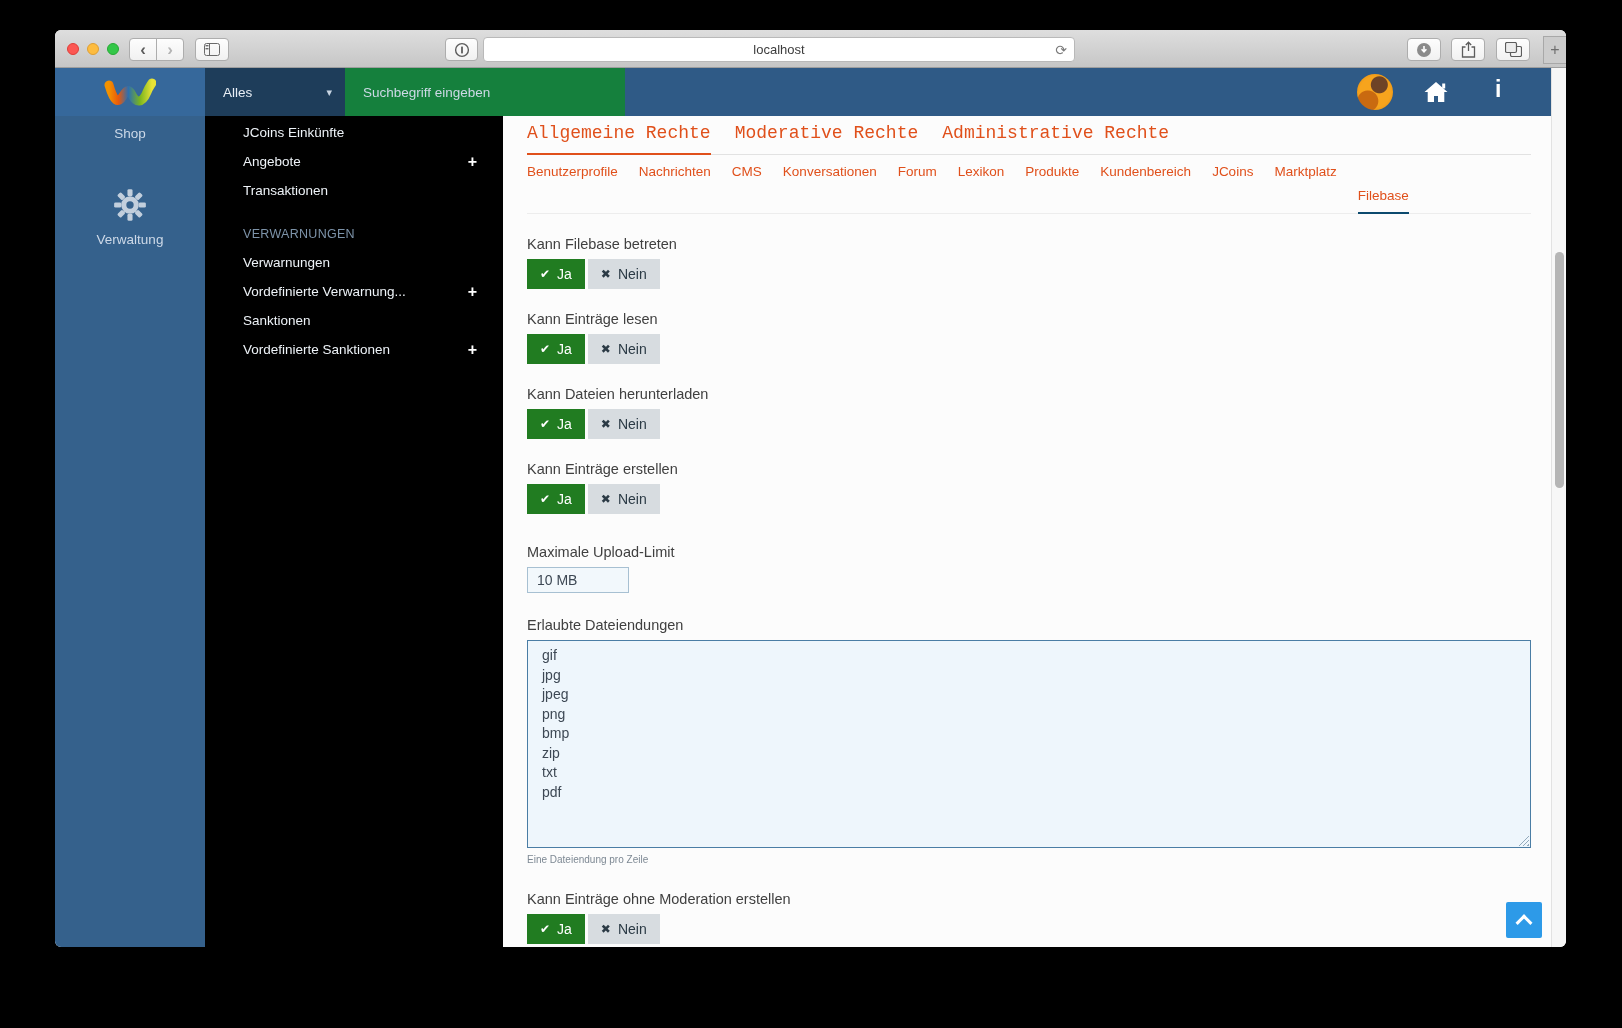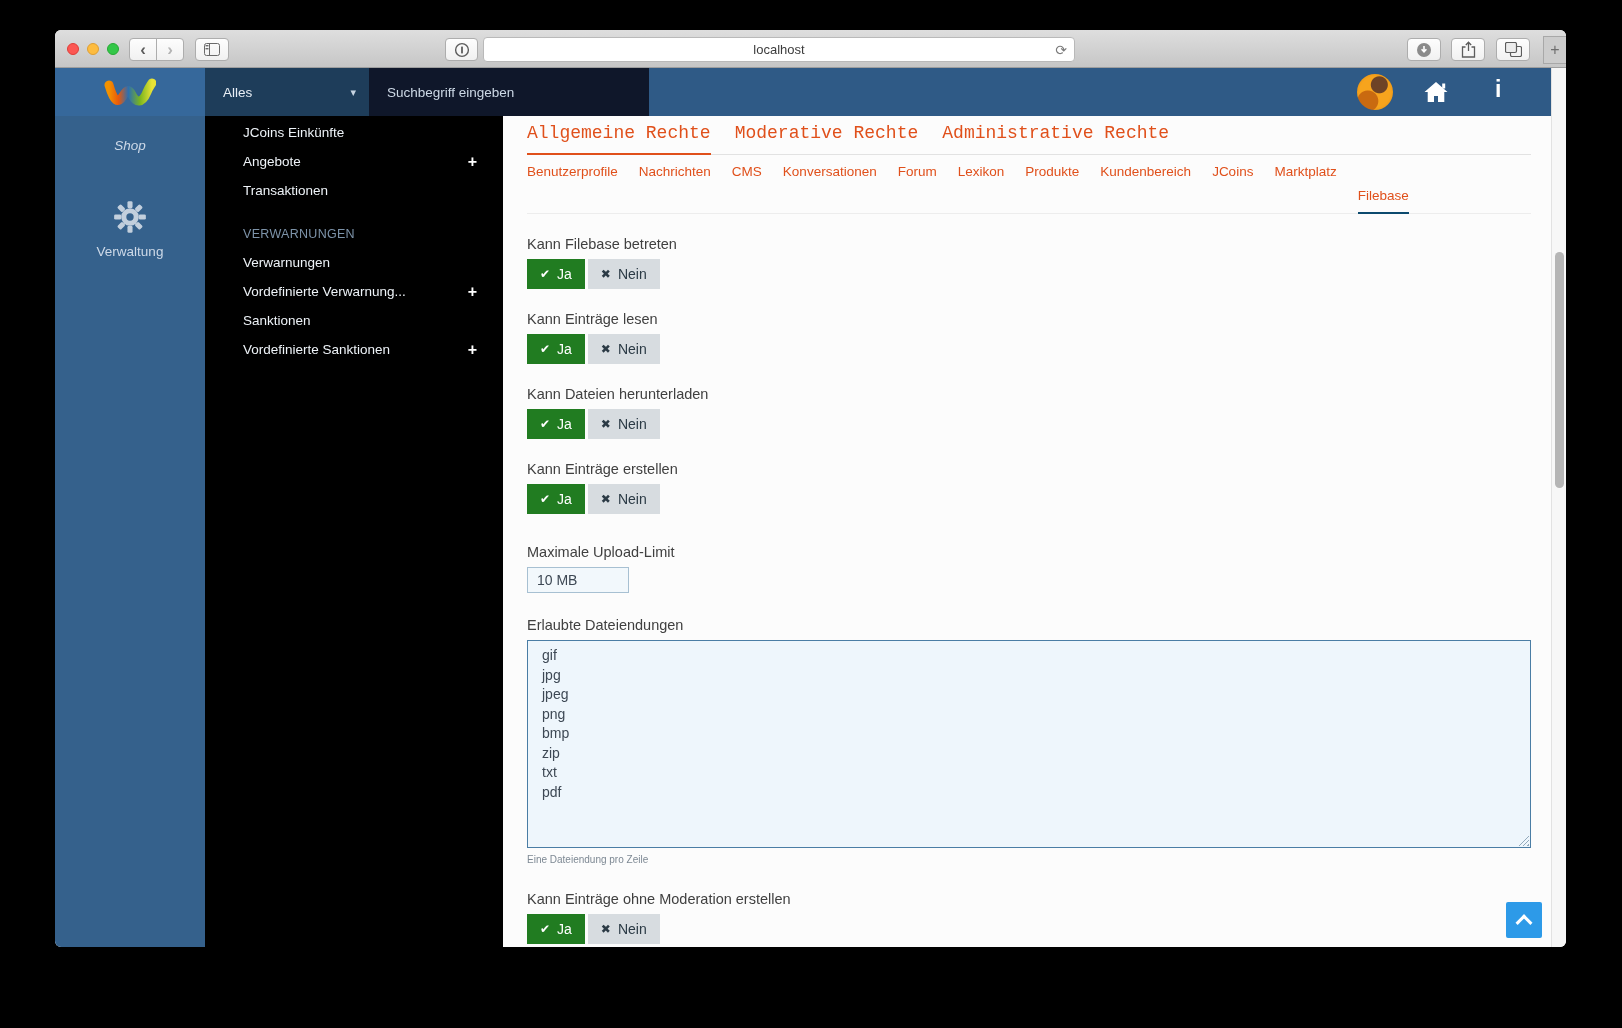"Alles" .scopecell { width: 164px -> 140px }
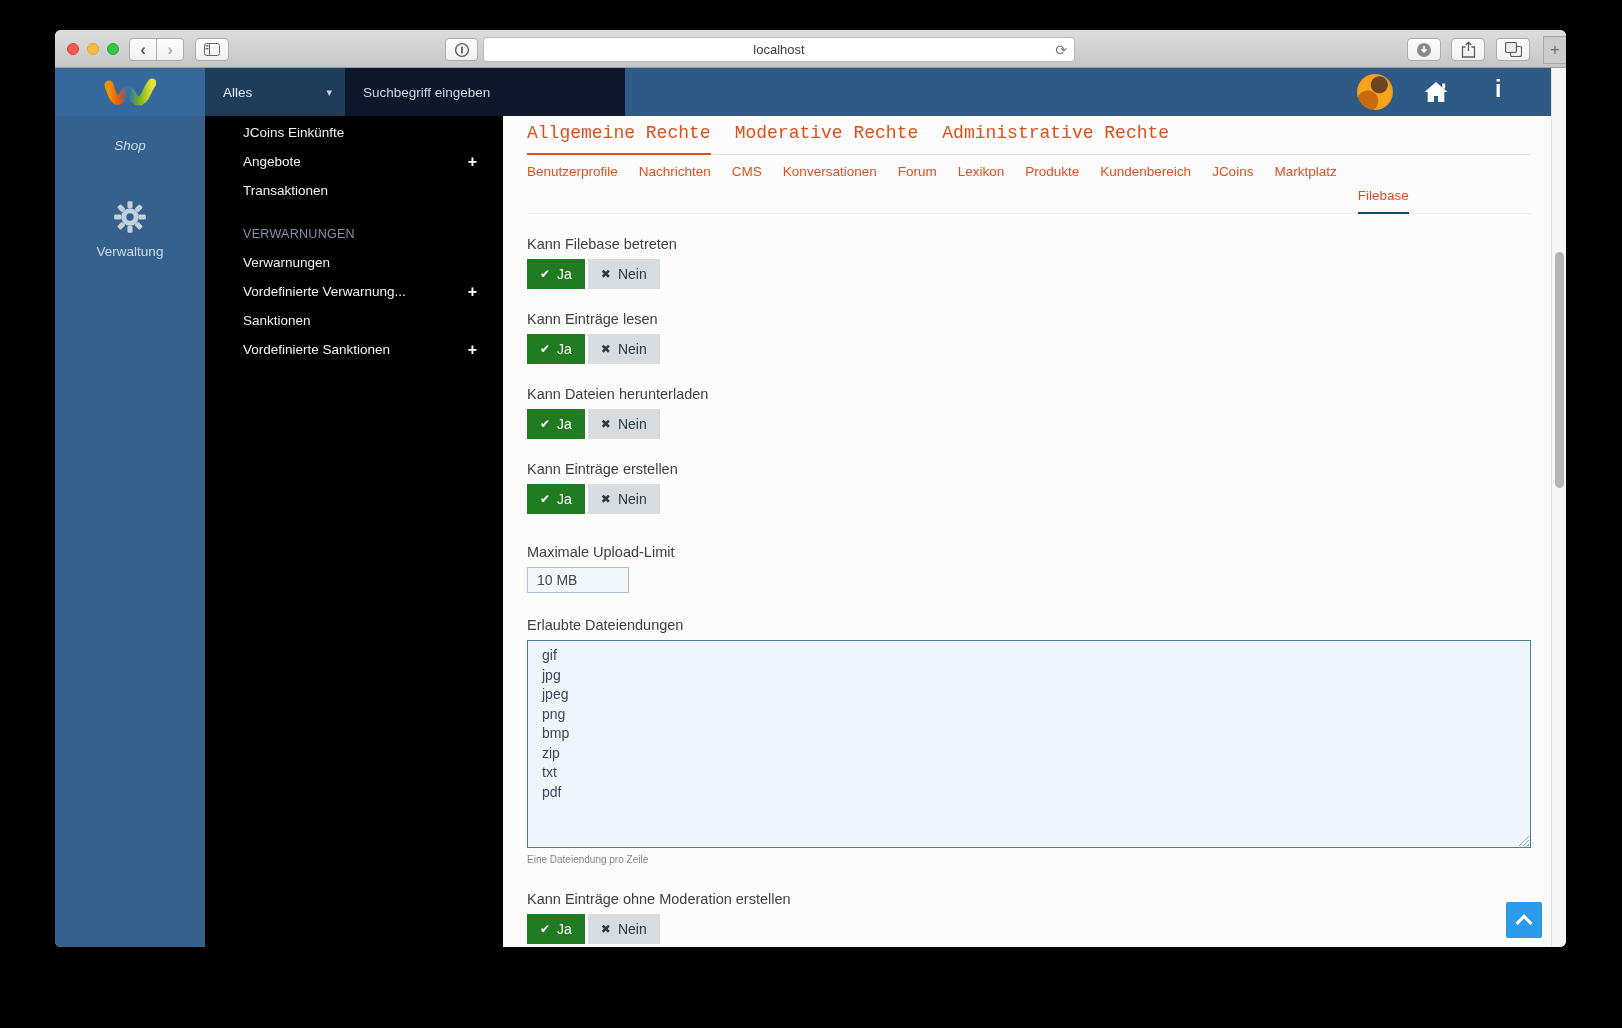"Suchbegriff eingeben" .searchcell { background: #0f172a -> #15803d }
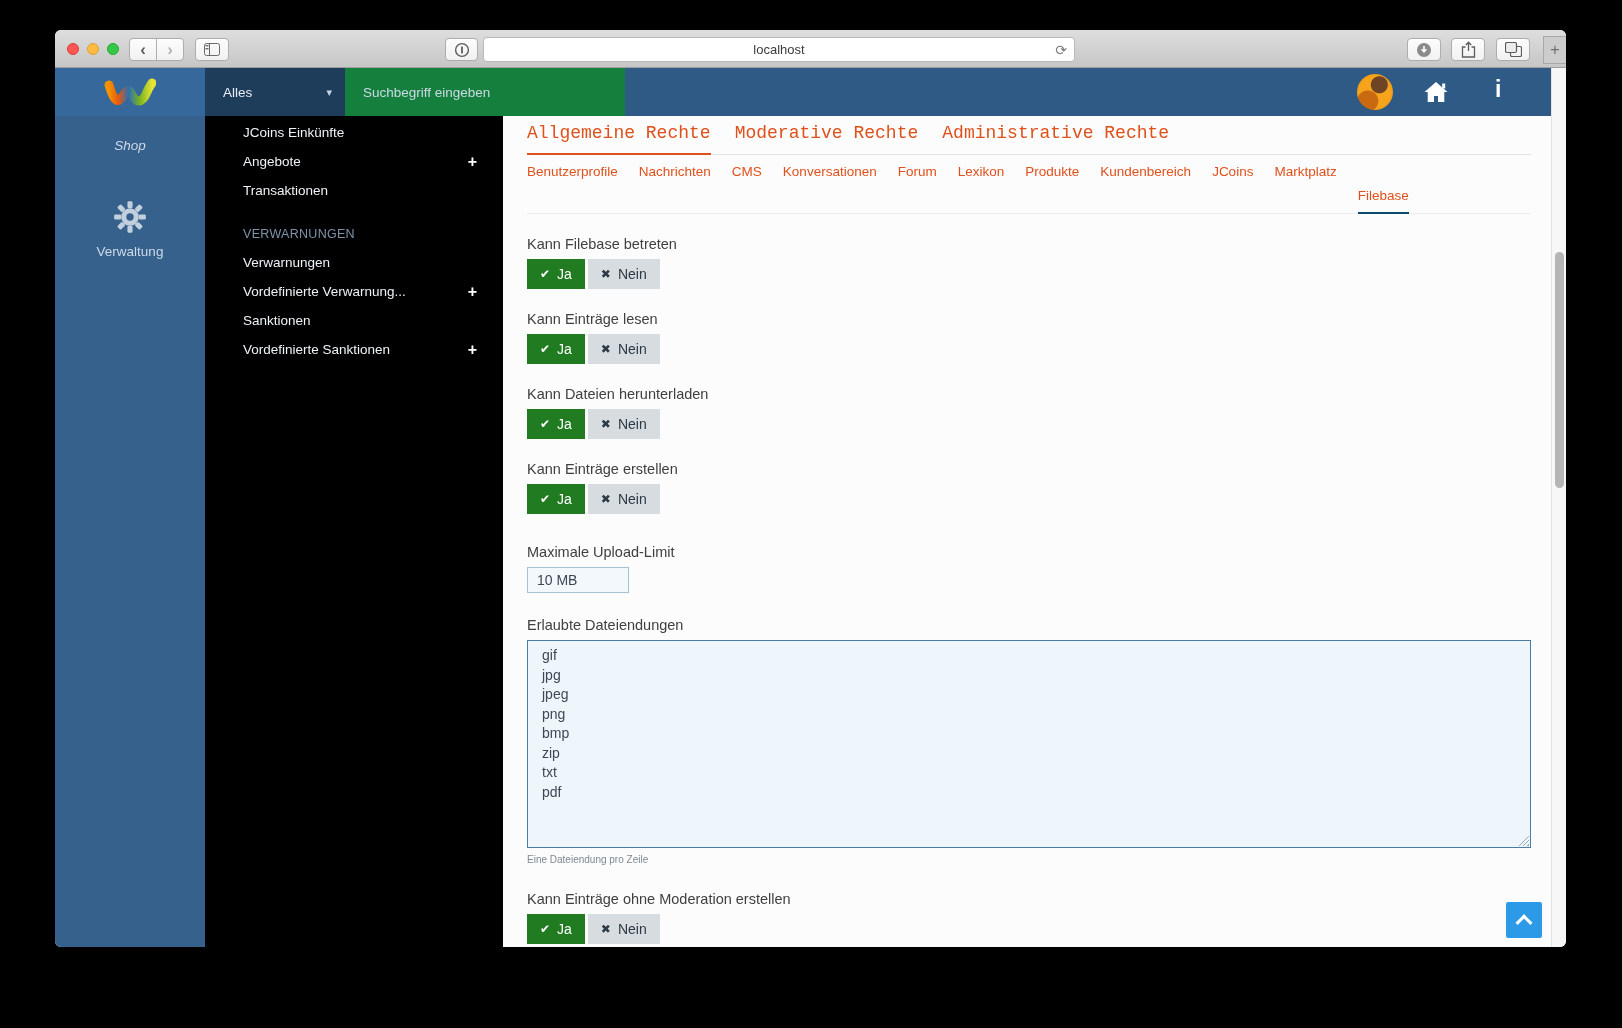"Shop" .rail .shop { font-style: italic -> none; margin-top: 20px -> 8px }
